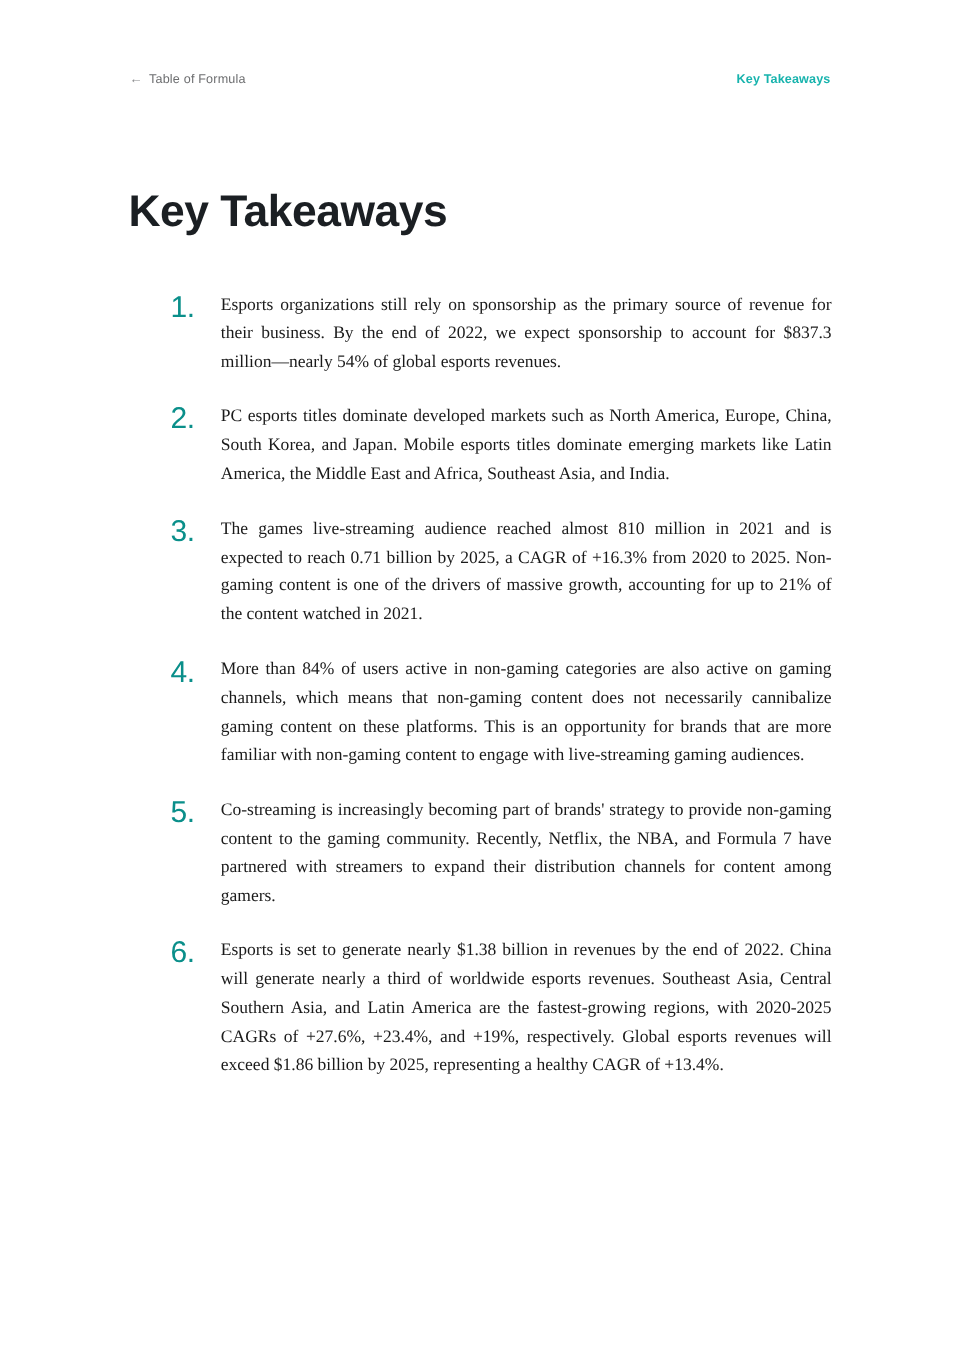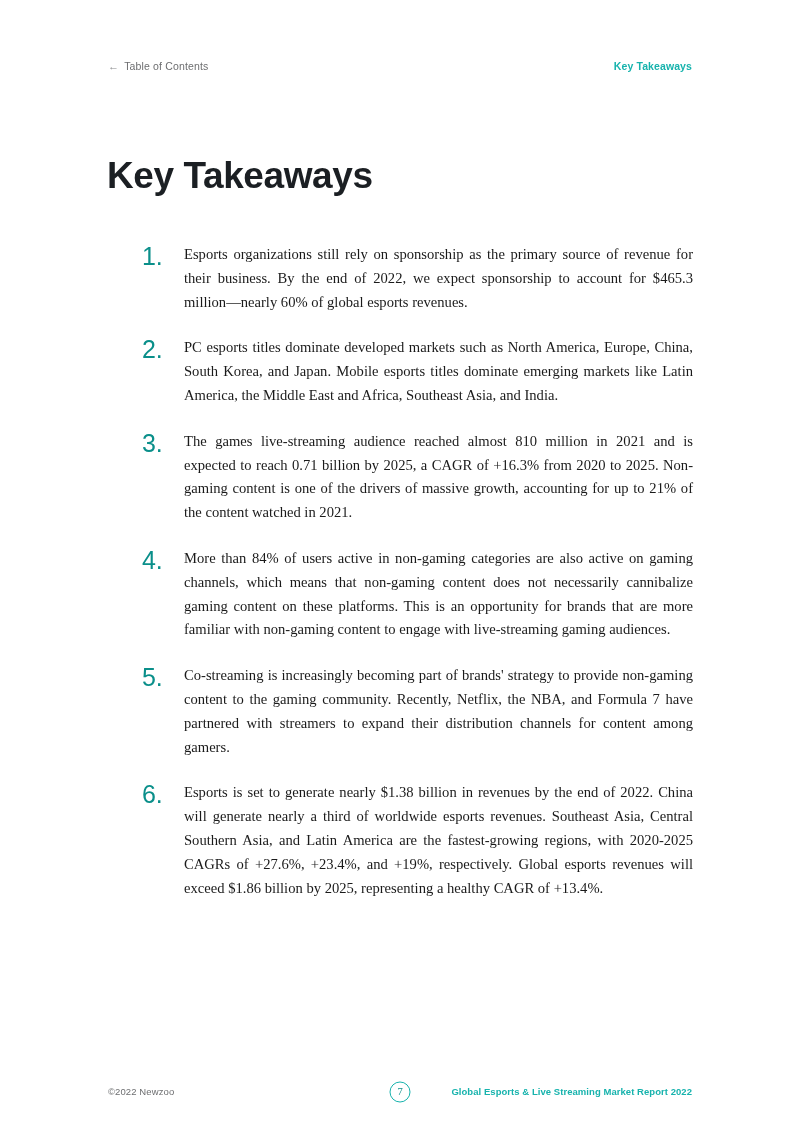"Table of Contents" span { text: Contents -> Formula }
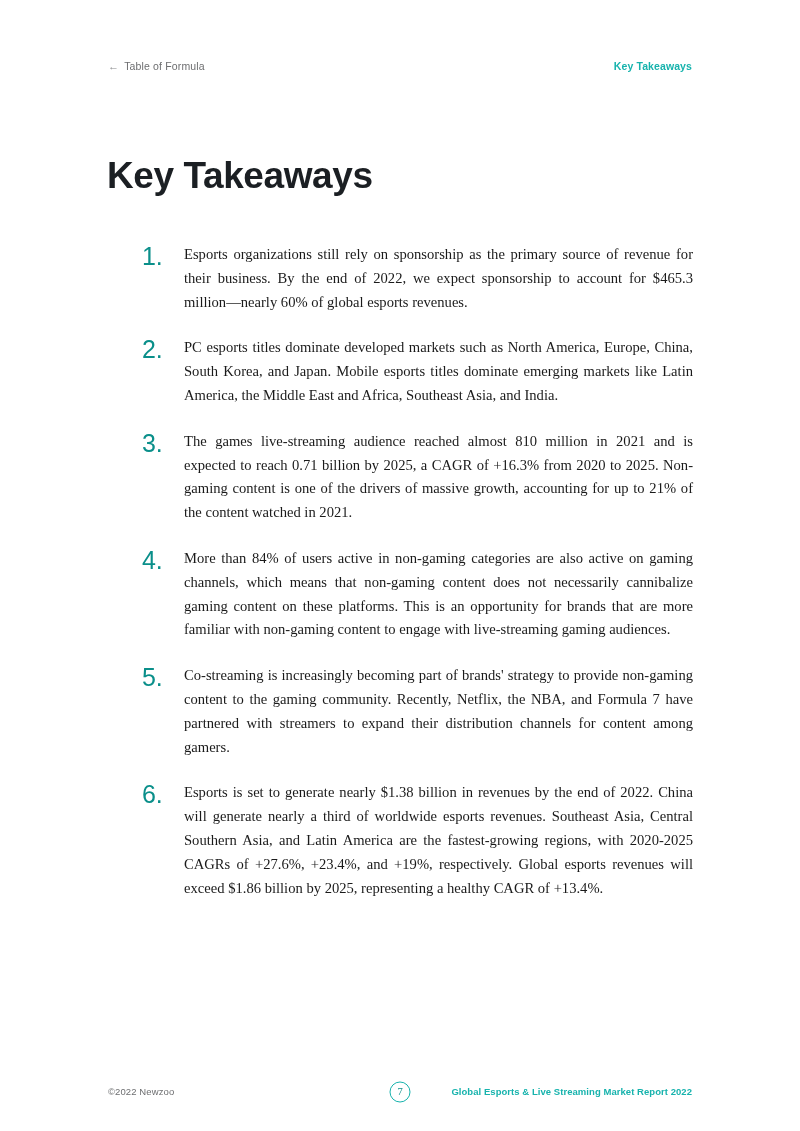"Esports organizations still rely on" p.takeaway-text { text: $465.3 million—nearly 60% -> $837.3 million—nearly 54% }
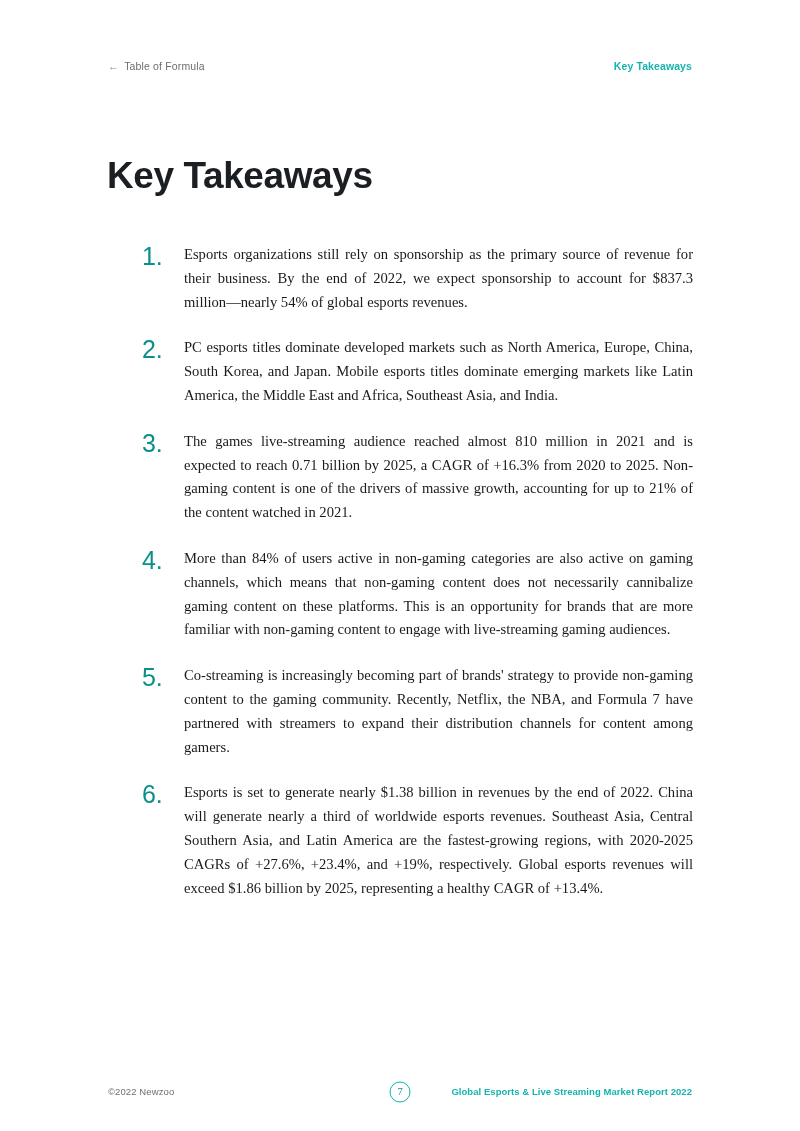"©2022 Newzoo" div.page-footer { html: <div> <span>©2022 Newzoo</span> <span>7</span> <span>Global Esports &amp; Live Streaming Market Report 2022</span> </div> -> none }
